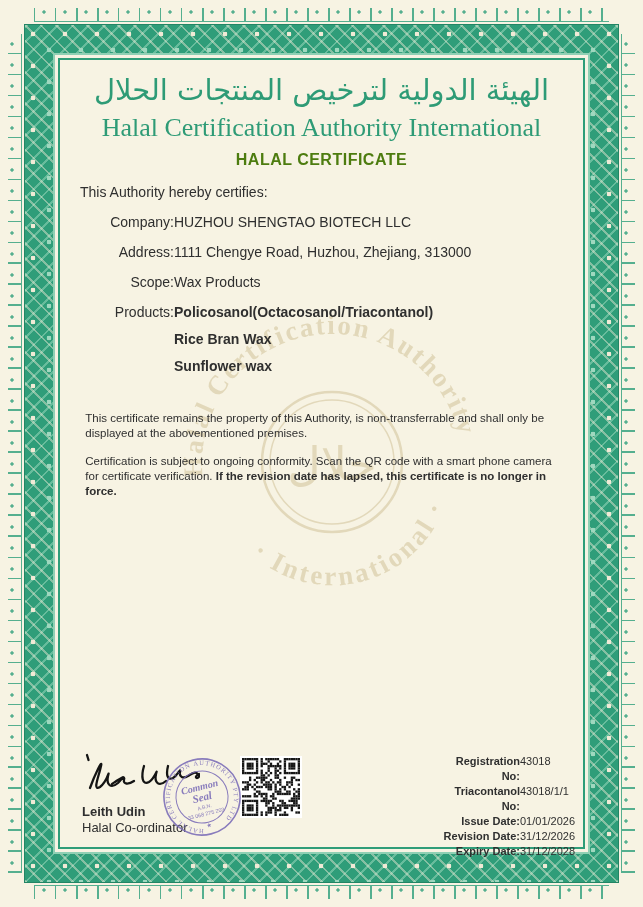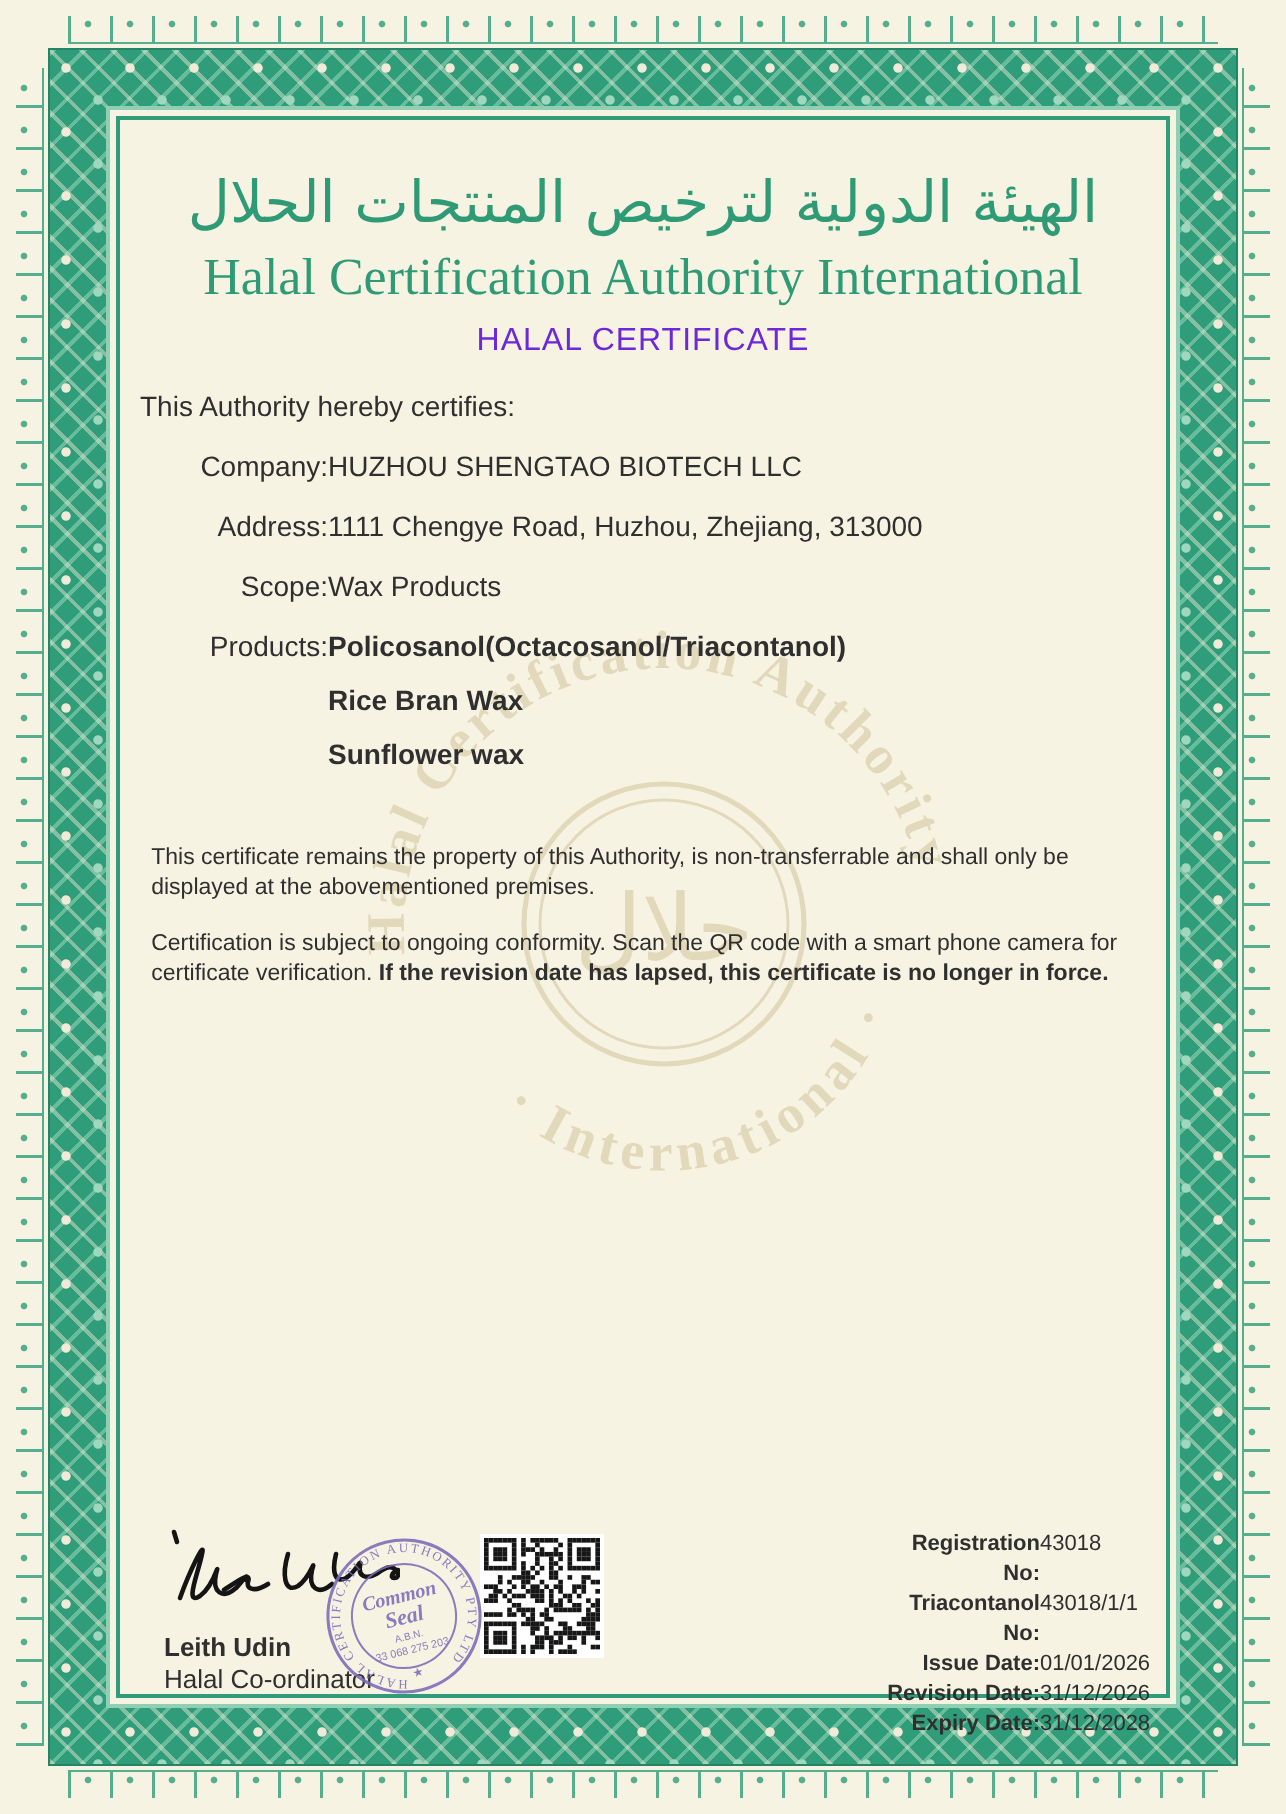"الهيئة الدولية لترخيص المنتجات الحلال" .inner { margin-top: 11px -> none; padding: 0 8px -> 0 18px }
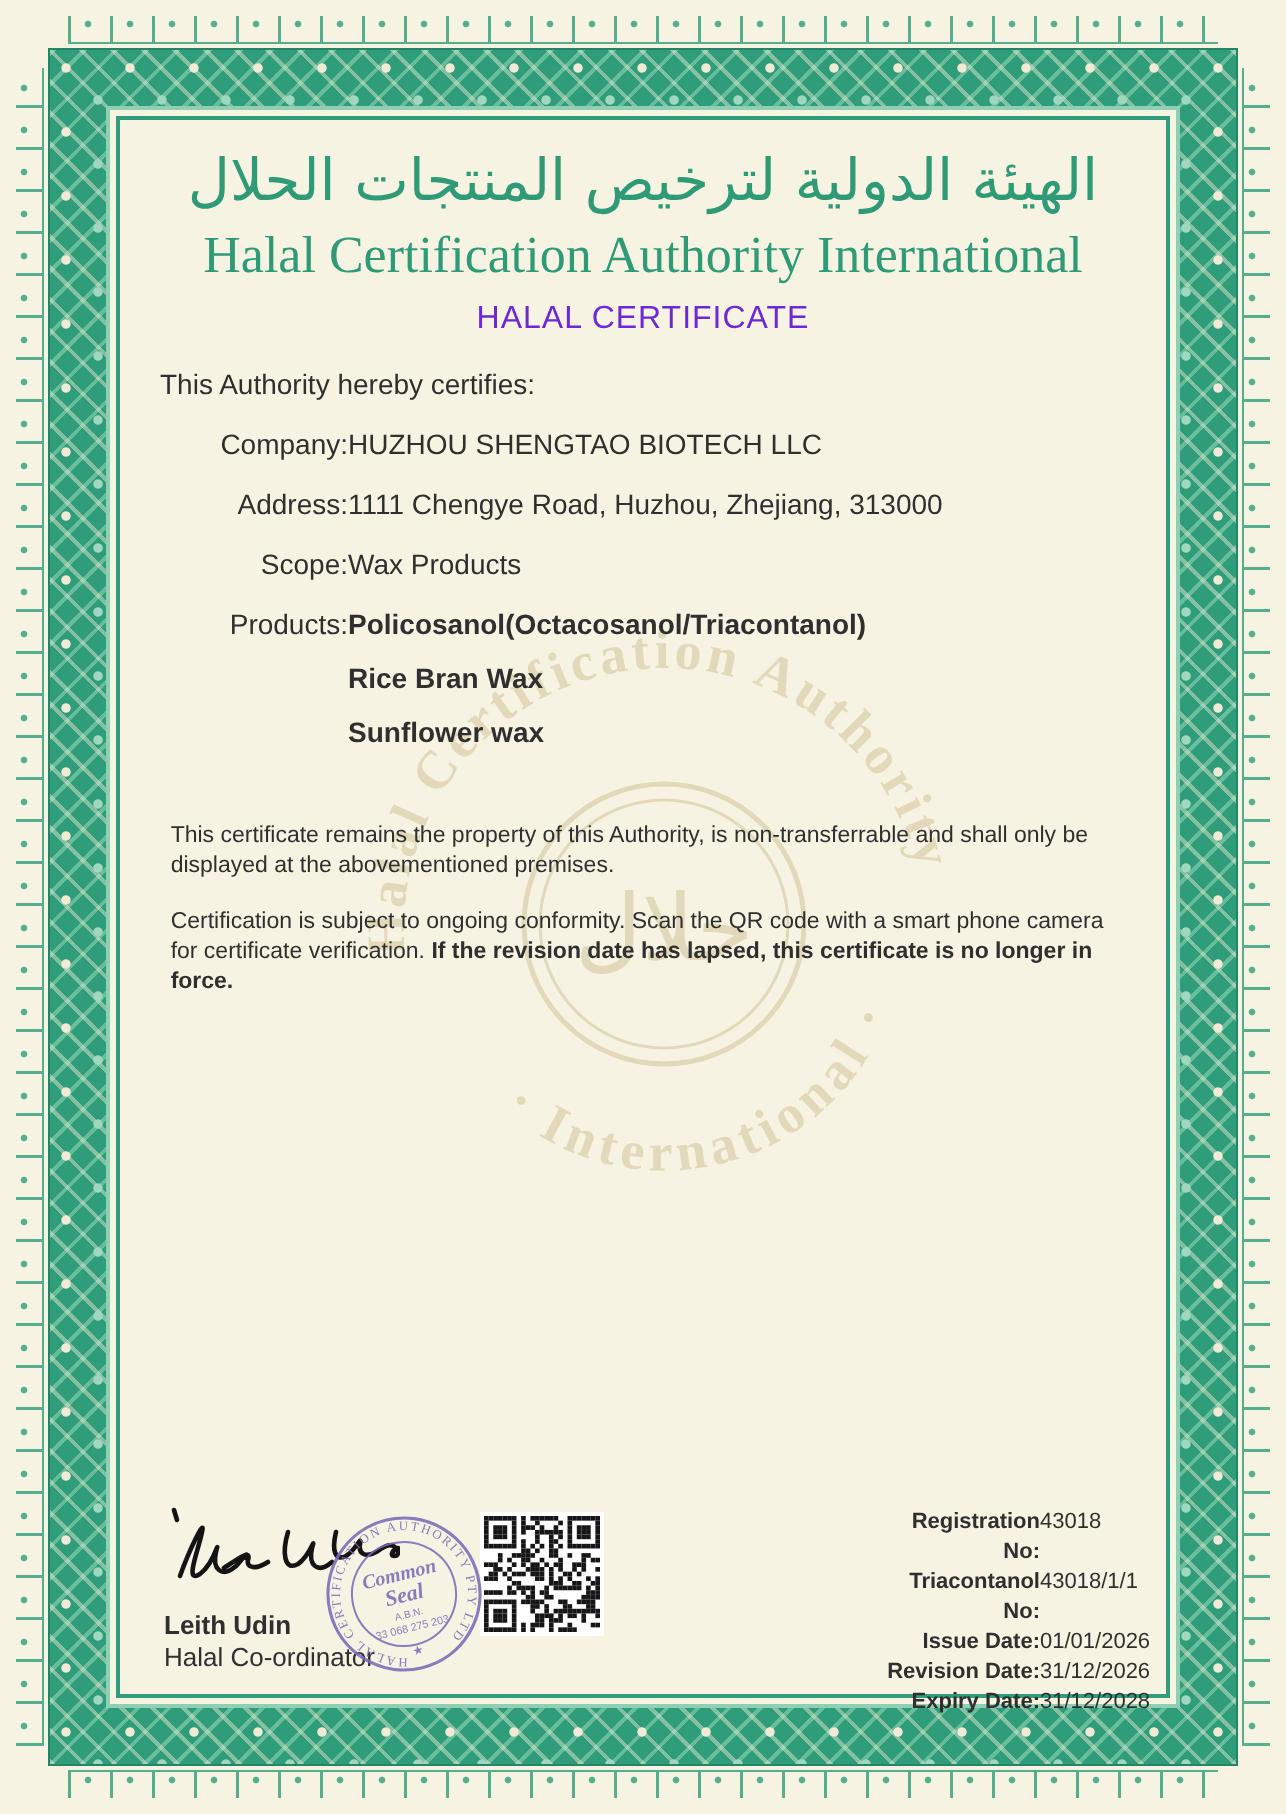"HALAL CERTIFICATE" .subtitle { color: #6d28d9 -> #4d7c0f; font-weight: normal -> bold }
